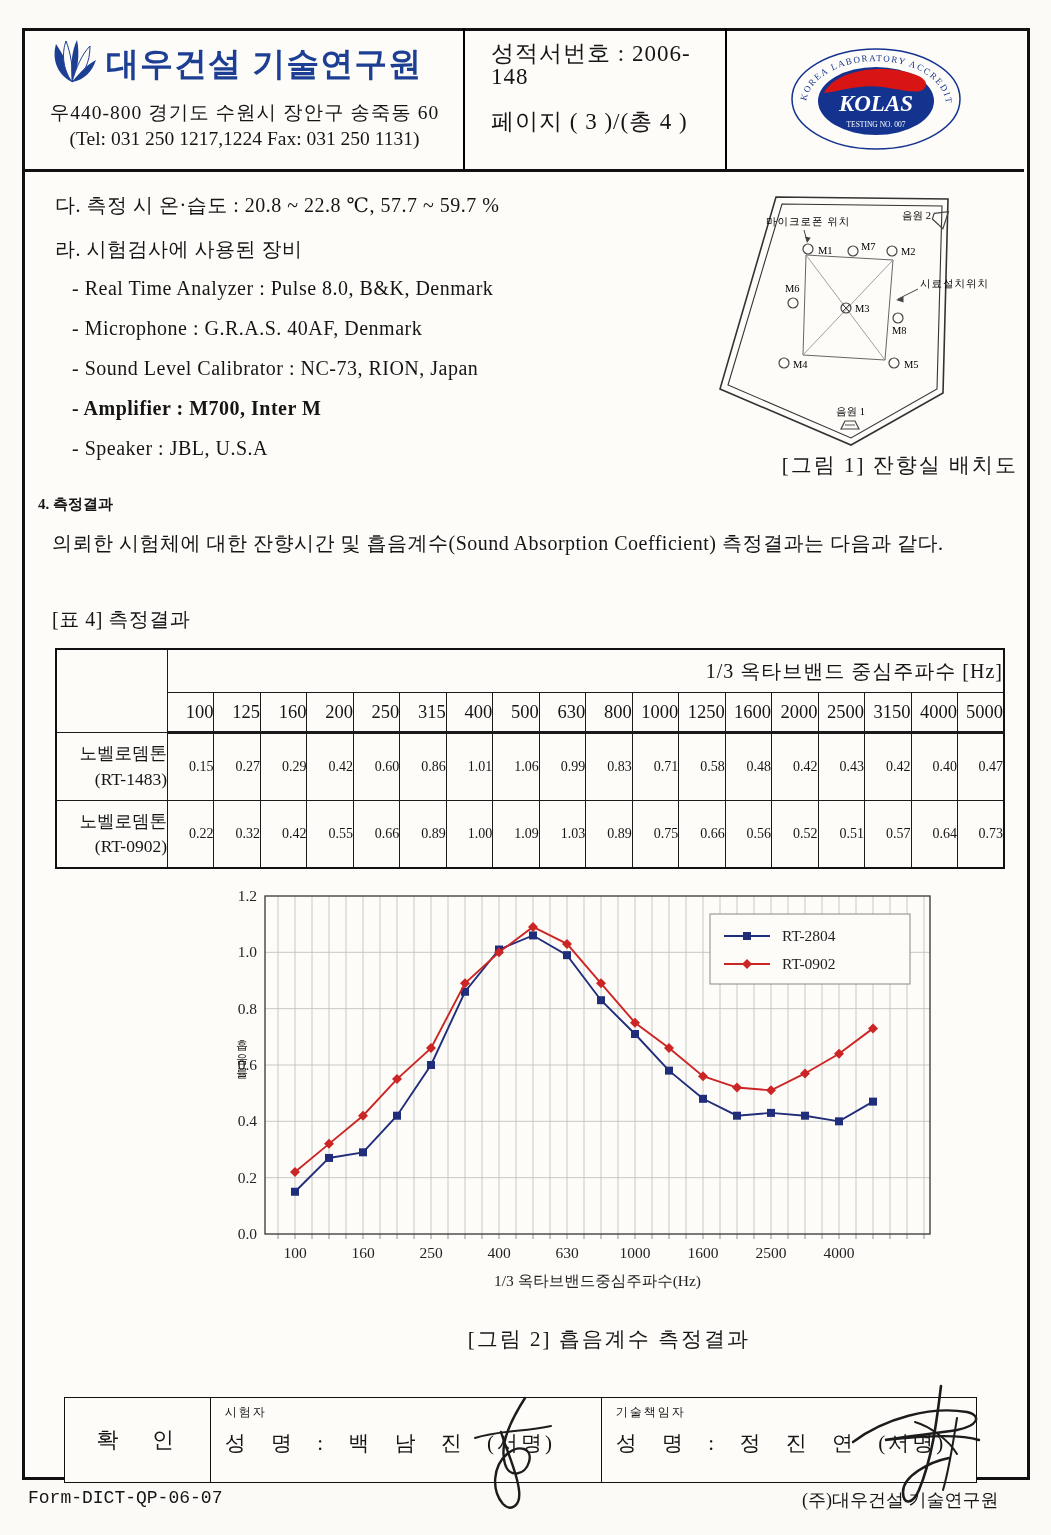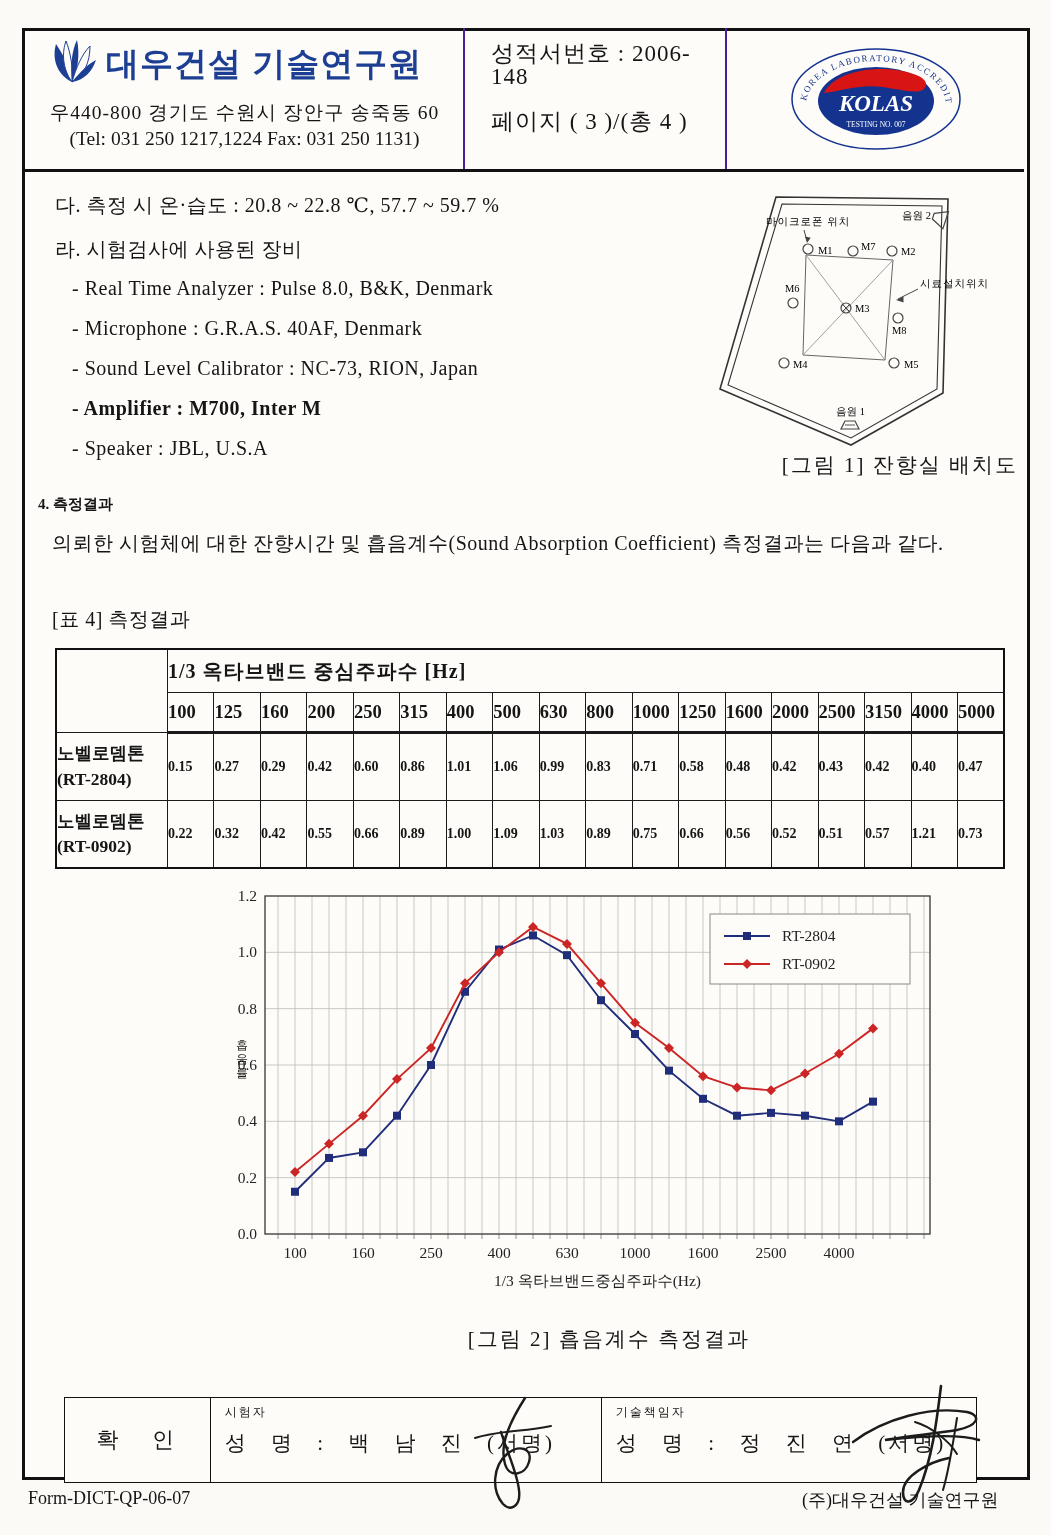"대우건설 기술연구원" .hcell { border-right: 2px solid #4c1d95 -> 2px solid #000000 }
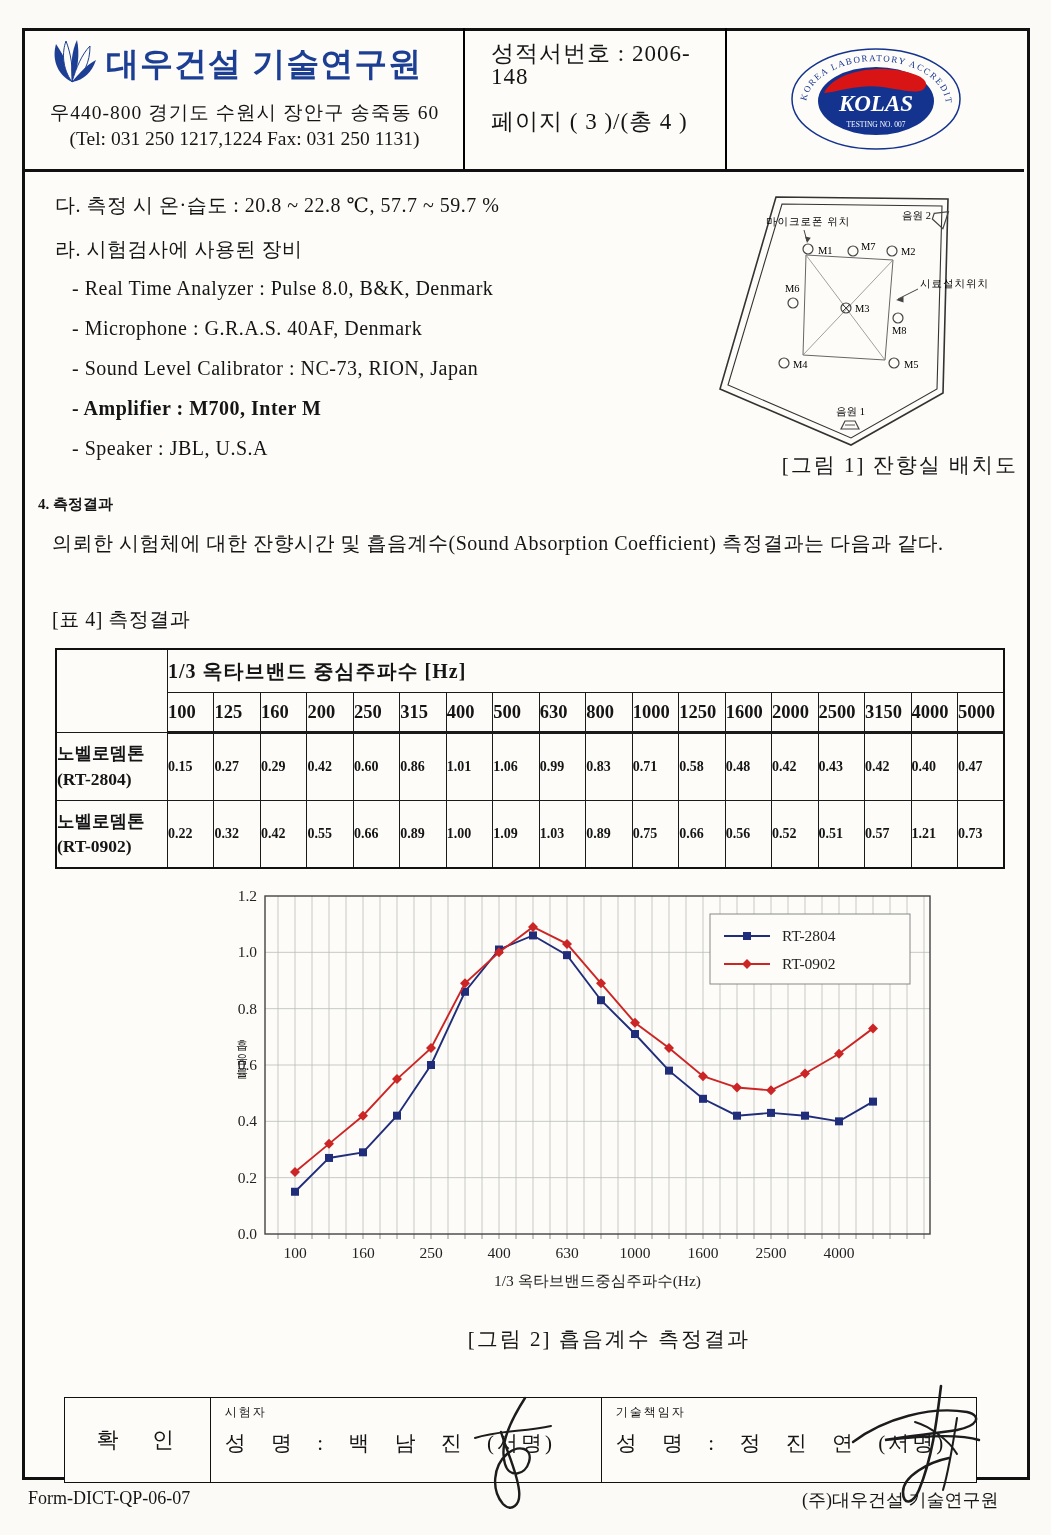"1/3 옥타브밴드 중심주파수 [Hz]" #results-table th,#results-table td { font-weight: bold -> normal; text-align: left -> right }
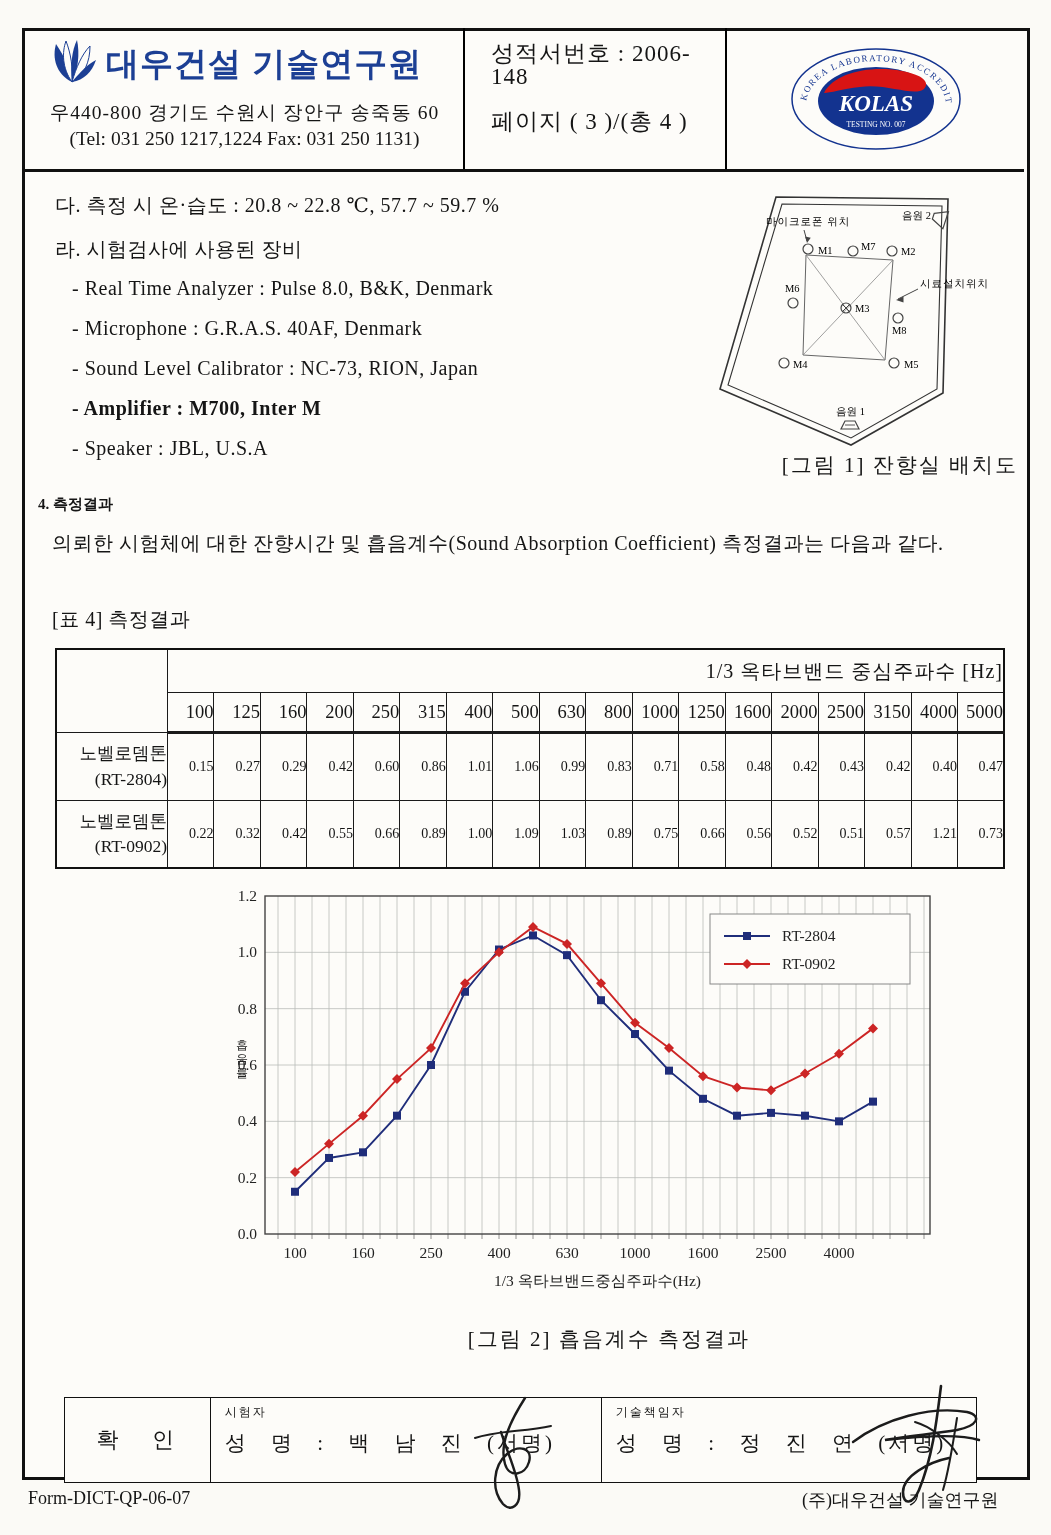"(RT-2804)" div { text: RT-2804 -> RT-1483 }
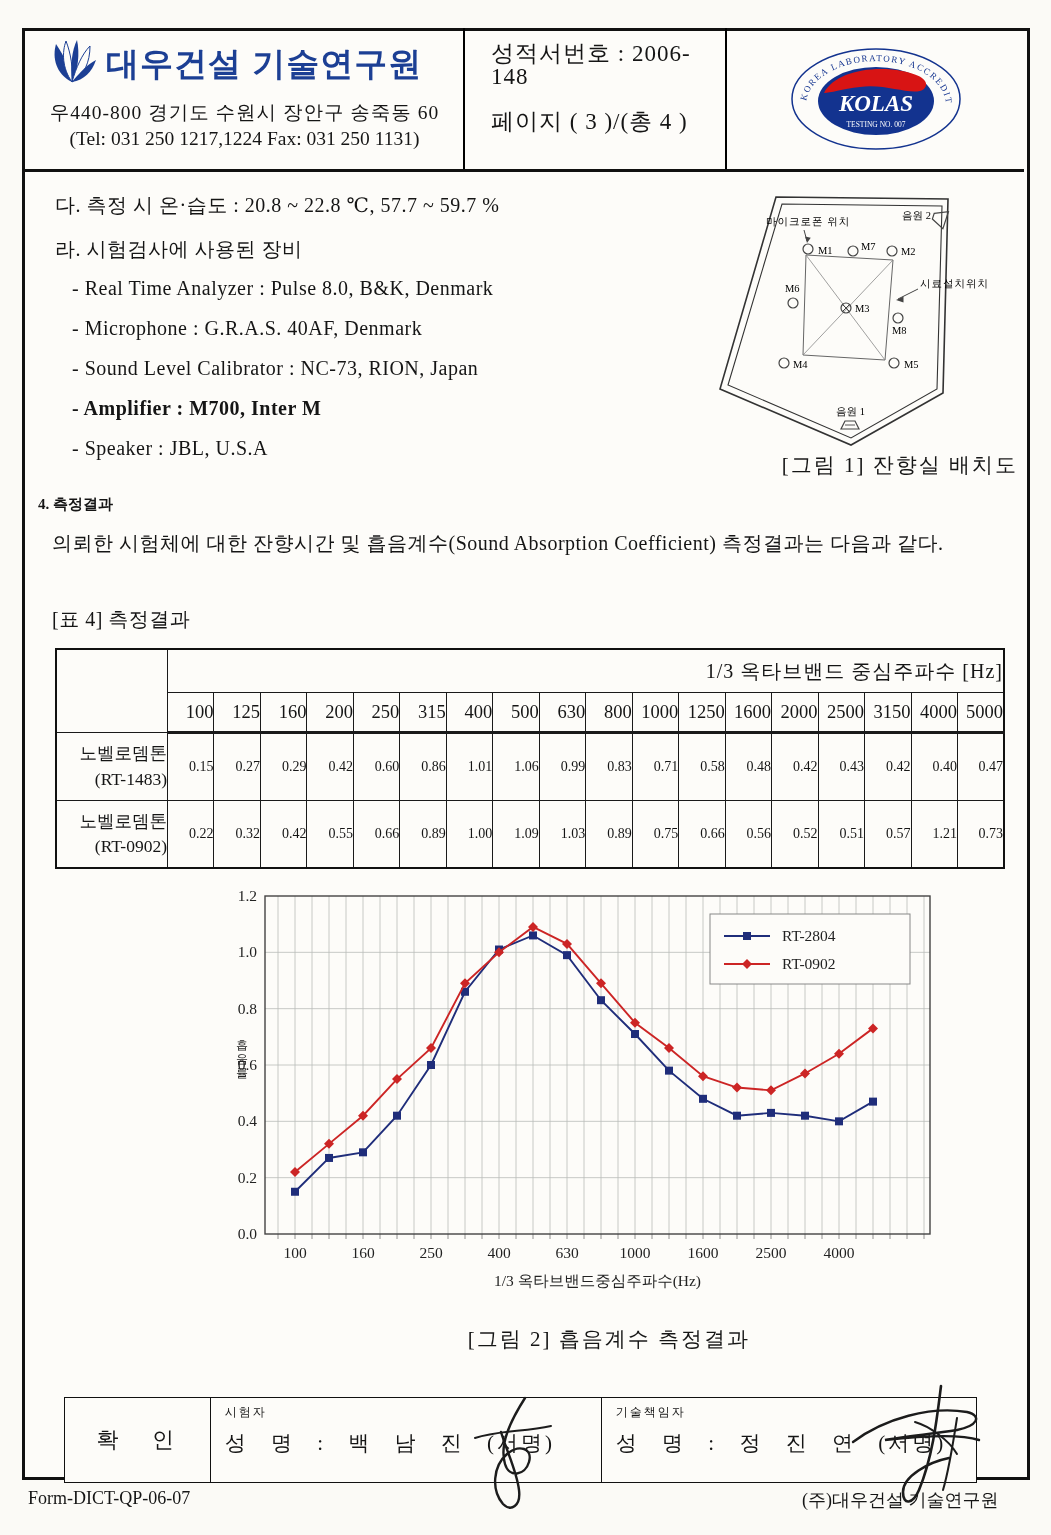"1.21" td.val { text: 1.21 -> 0.64 }
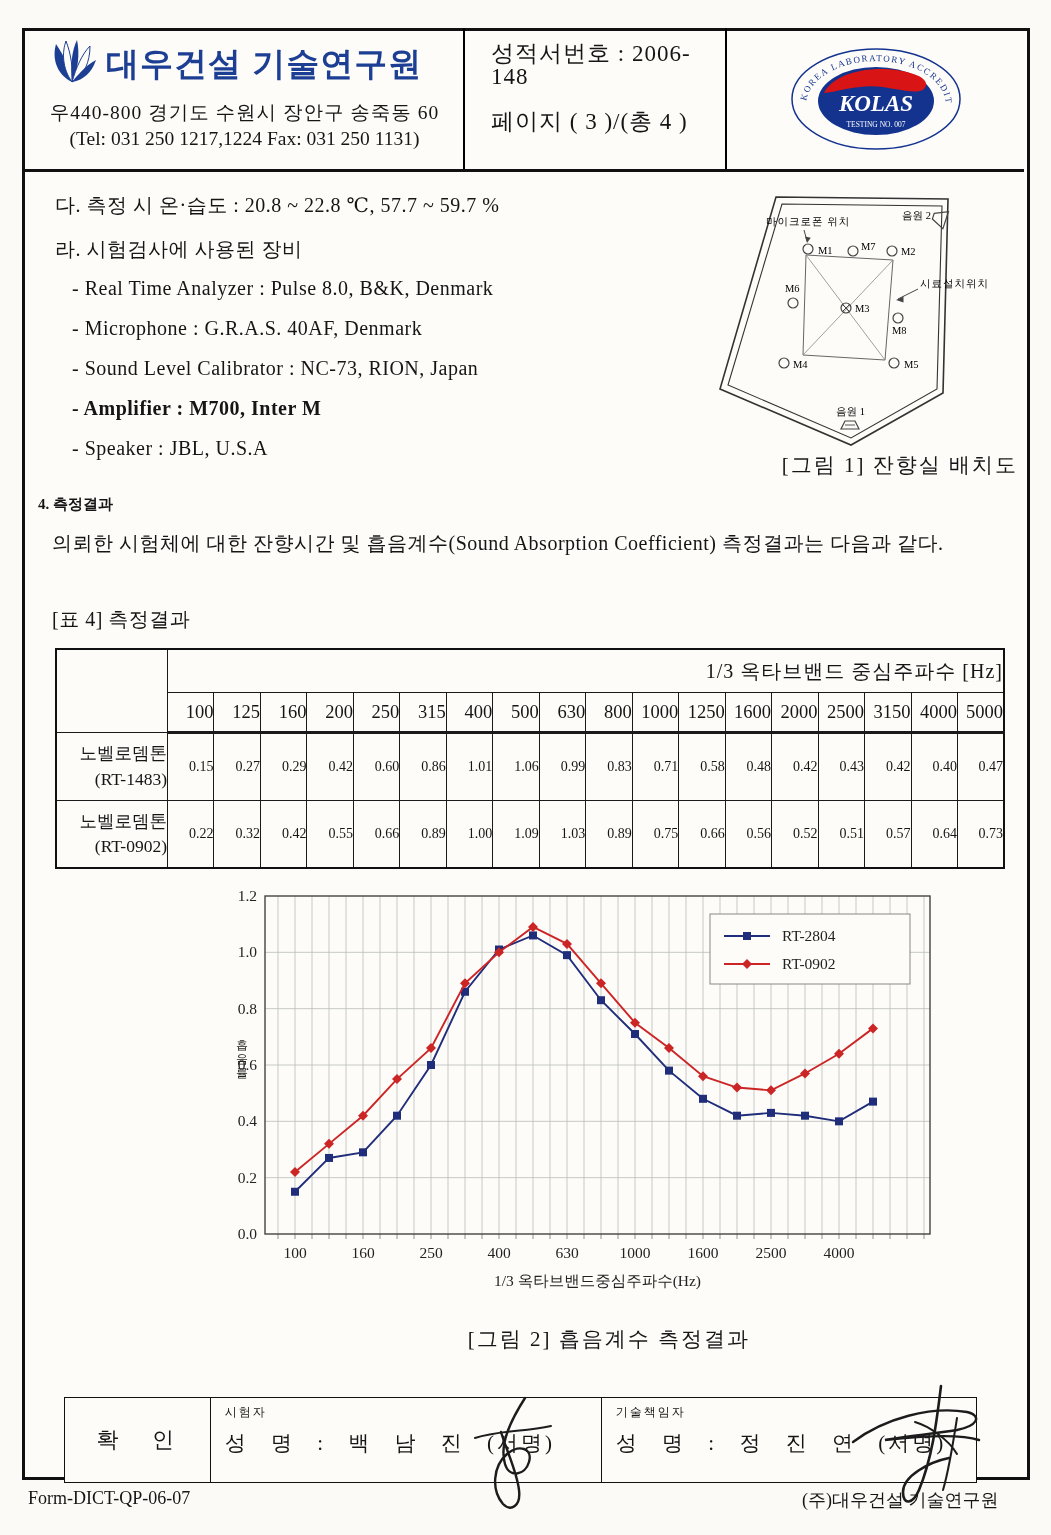"Form-DICT-QP-06-07" div.abs { font-family: none -> Liberation Mono, monospace }
